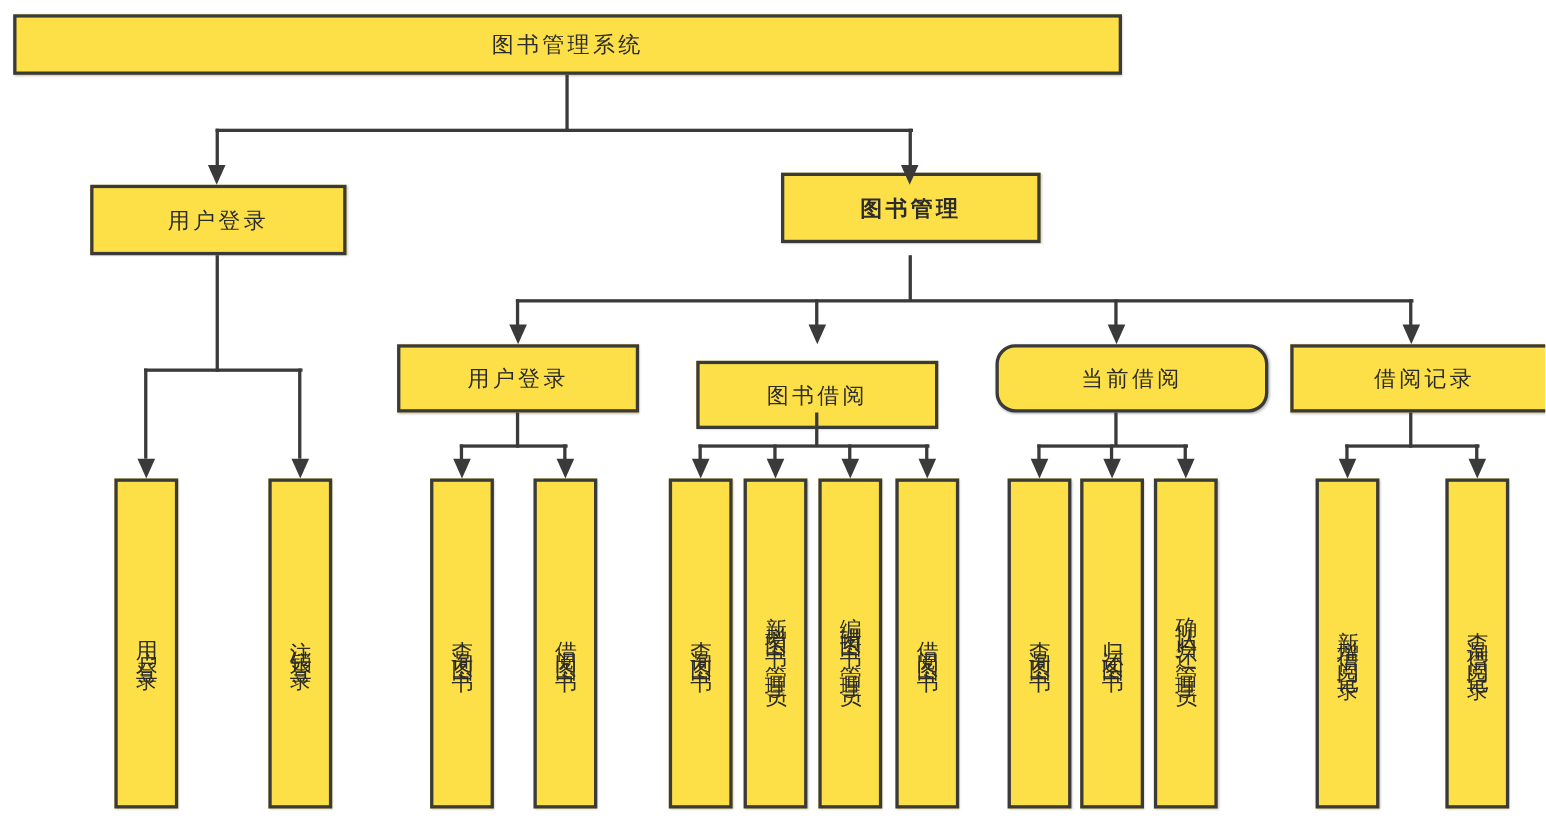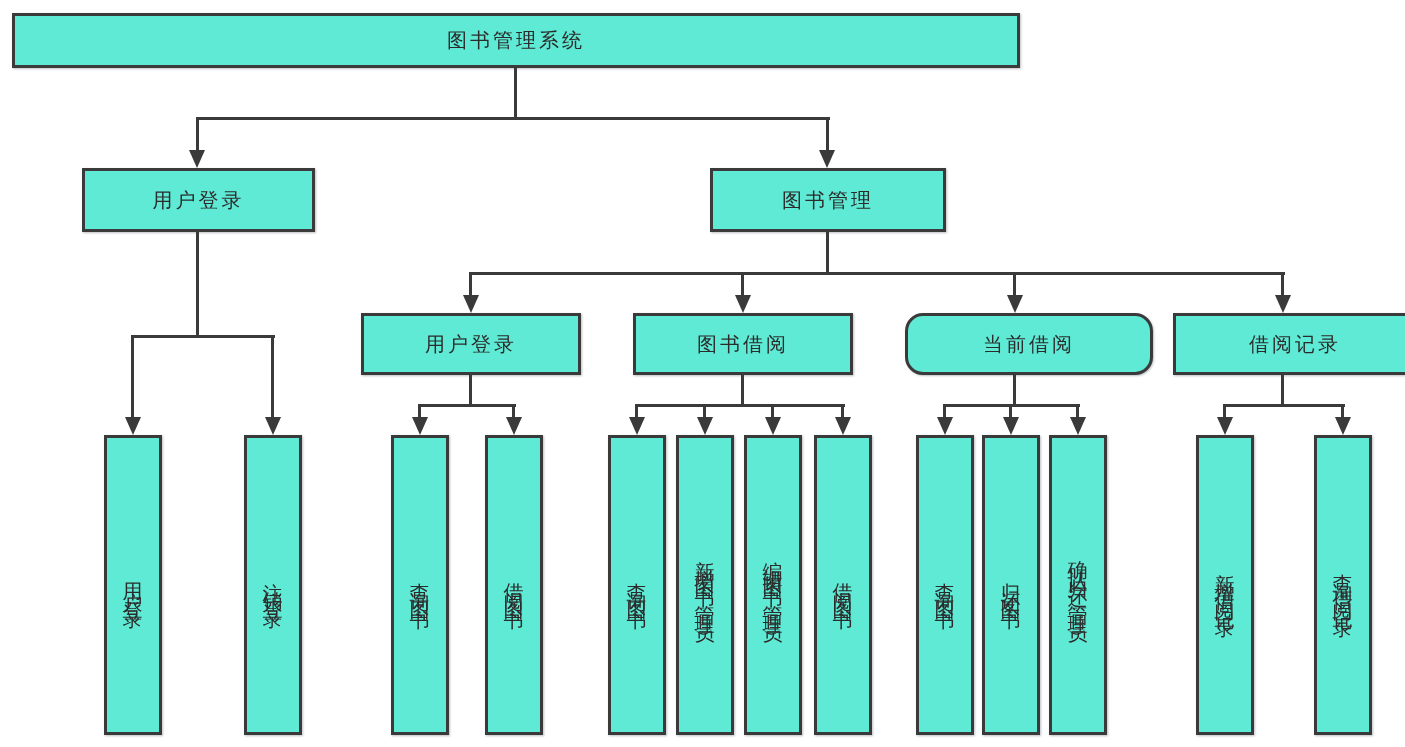"图书管理系统" .box { background: #5eead4 -> #fde047 }
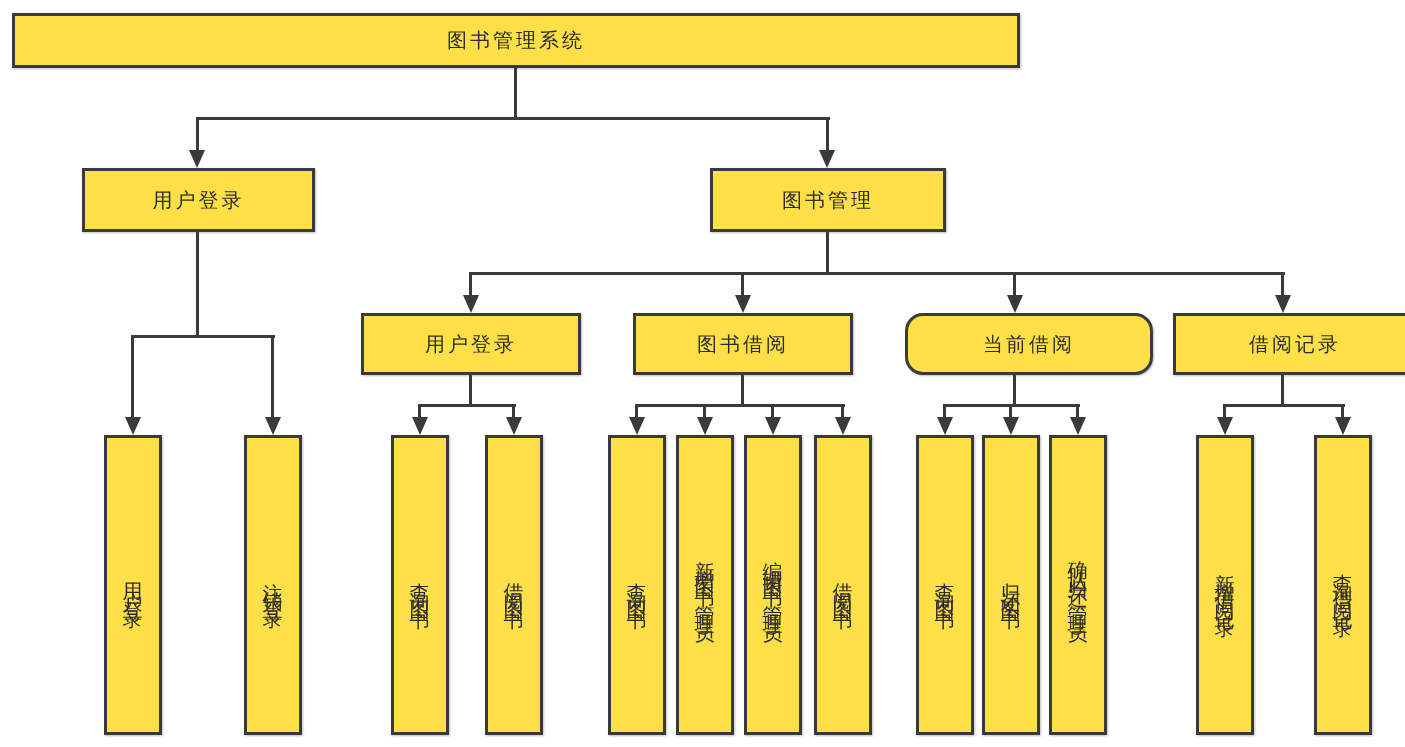"图书管理" div.box { font-weight: none -> bold; top: 168px -> 157px }
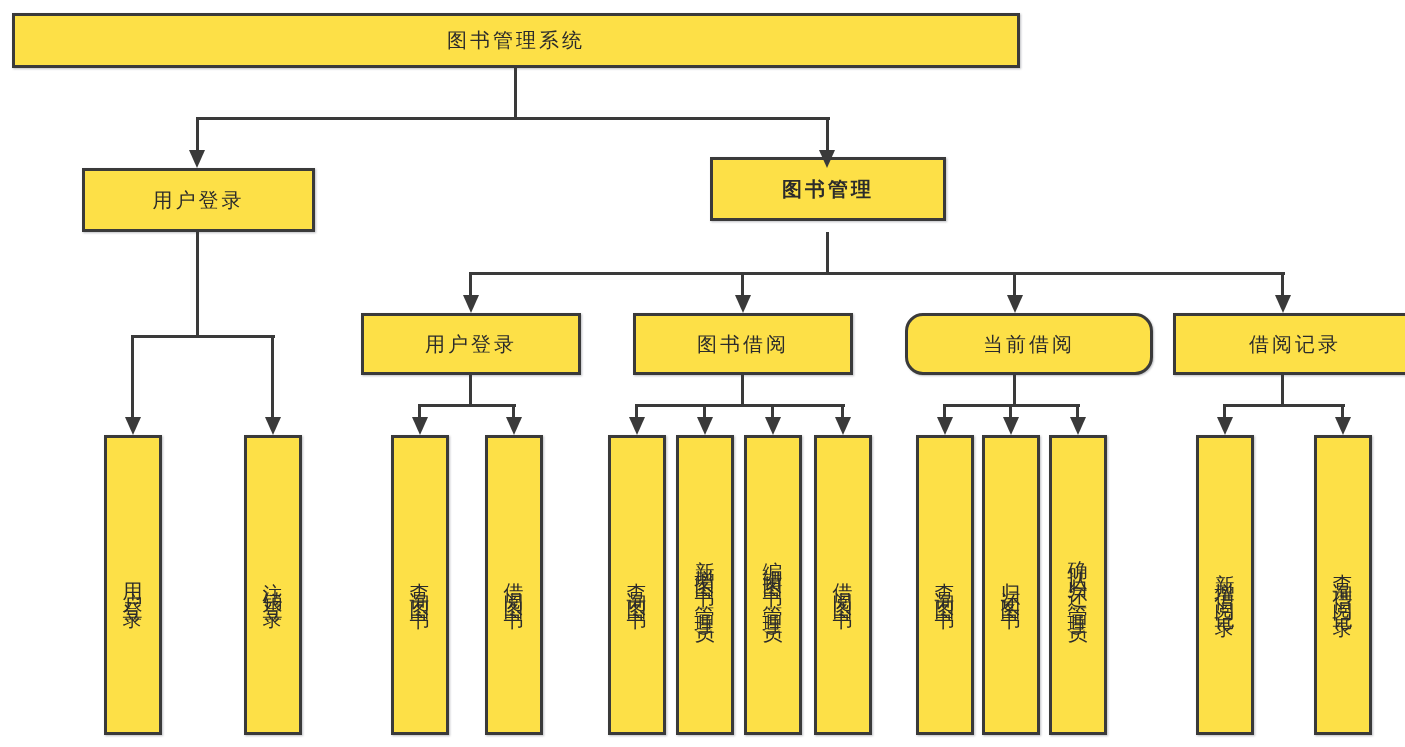"图书借阅" div.box { top: 313px -> 328px }
